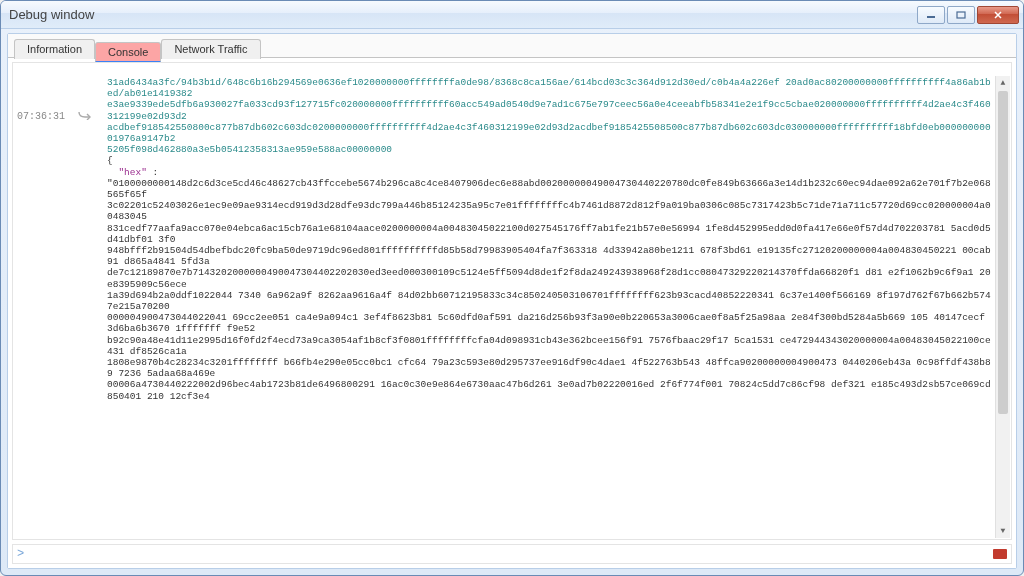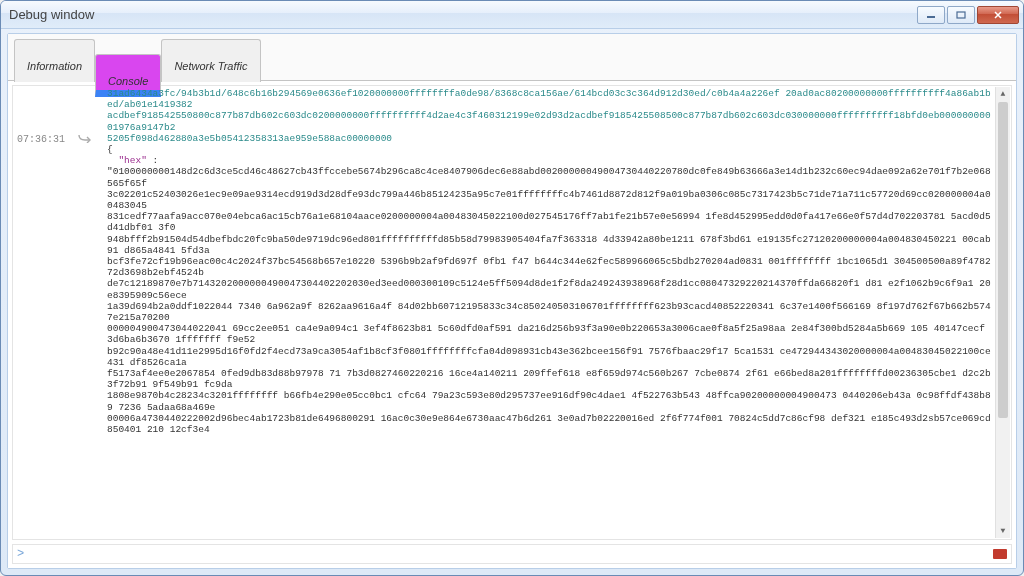"Information" .tab { font-style: italic -> none; padding: 20px 12px 3px 12px -> 3px 12px 3px 12px }
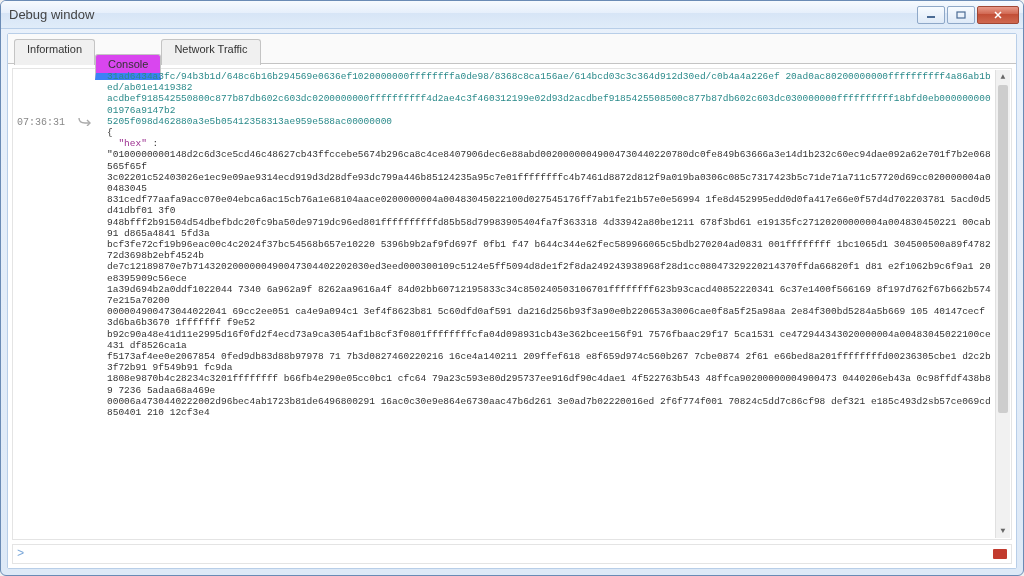"Console" .tab.active { background: #d946ef -> #fca5a5; border-bottom: 7px solid #3b82f6 -> 1px solid #3b82f6; top: 16px -> 4px }
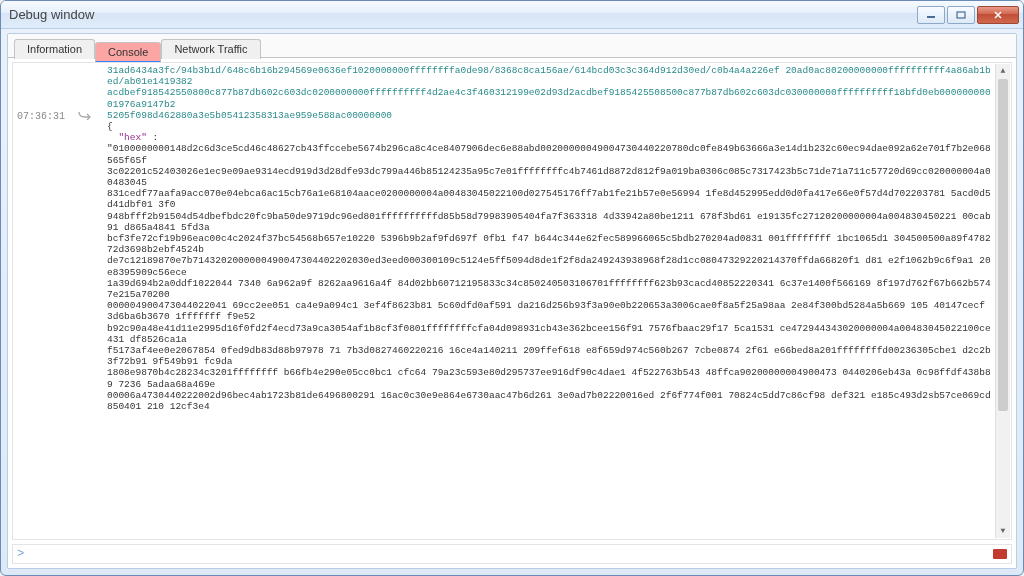"31ad6434a3fc/94b3b1d/648c6b16b294569e063" .console-main { margin-top: none -> 12px }
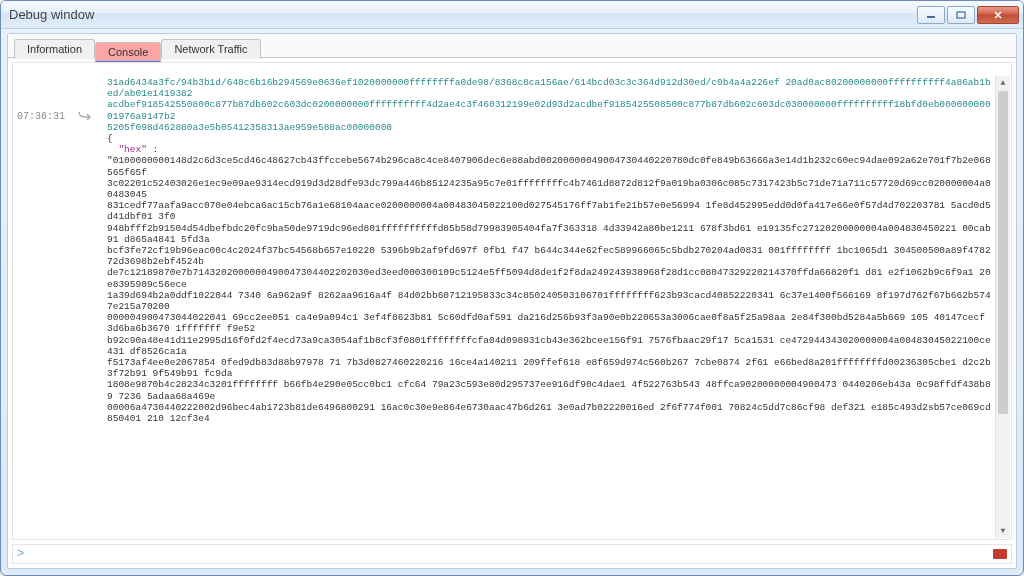"e3ae9339ede5dfb6a930027fa033cd93f127715f" div { html: none -> <div>e3ae9339ede5dfb6a930027fa033cd93f127715fc020000000ffffffffff60acc549ad0540d9e7ad1c675e797ceec56a0e4ceeabfb58341e2e1f9cc5cbae020000000ffffffffff4d2ae4c3f460312199e02d93d2</div> }
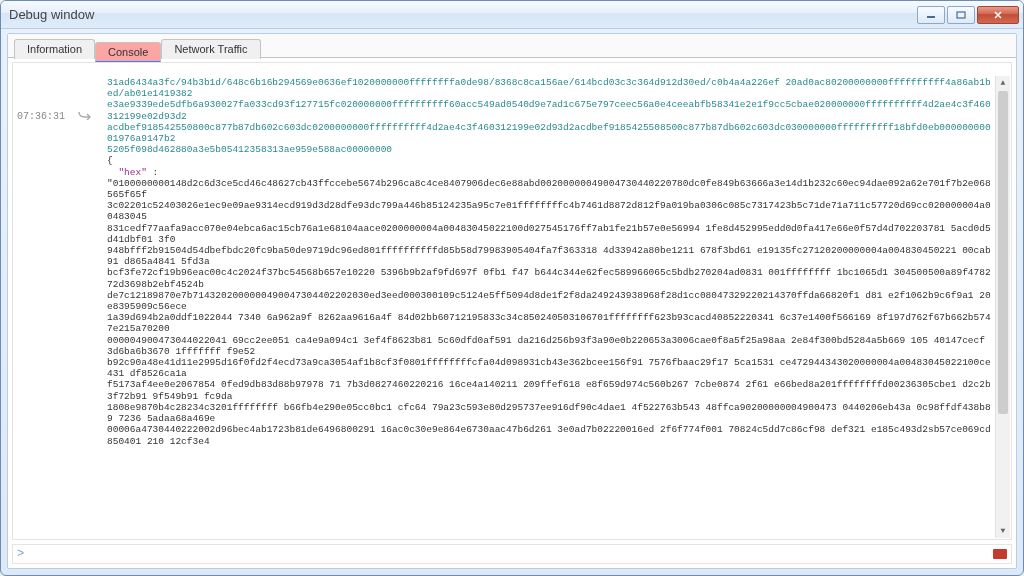"bcf3fe72cf19b96eac00c4c2024f37bc54568b65" div.json-line { html: <div>bcf3fe72cf19b96eac00c4c2024f37bc54568b657e10220 5396b9b2af9fd697f 0fb1 f47 b644c344e62fec589966065c5bdb270204ad0831 001ffffffff 1bc1065d1 304500500a89f478272d3698b2ebf4524b</div> -> none }
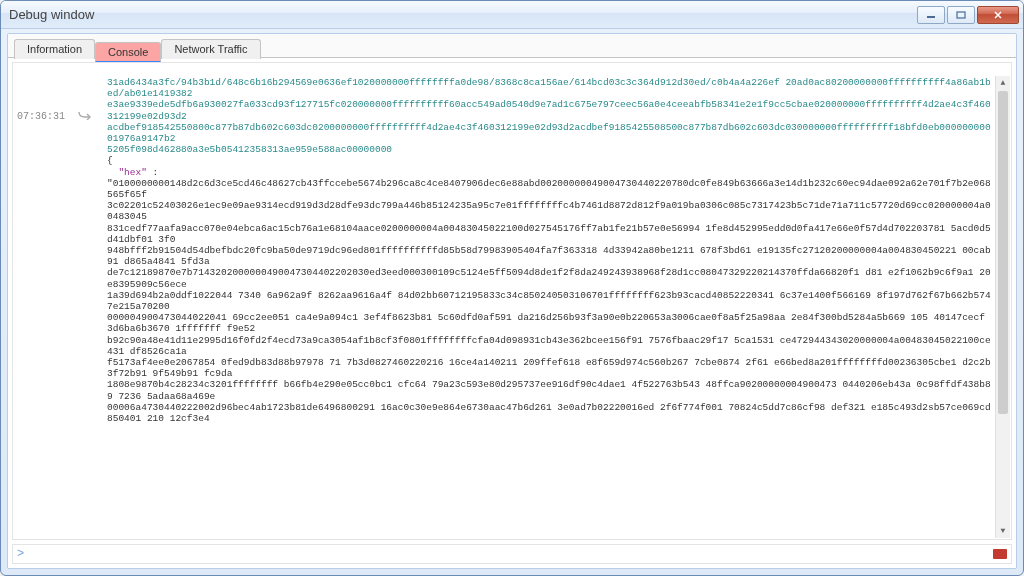"f5173af4ee0e2067854 0fed9db83d88b97978" div.json-line { html: <div>f5173af4ee0e2067854 0fed9db83d88b97978 71 7b3d0827460220216 16ce4a140211 209ffef618 e8f659d974c560b267 7cbe0874 2f61 e66bed8a201ffffffffd00236305cbe1 d2c2b3f72b91 9f549b91 fc9da</div> -> none }
